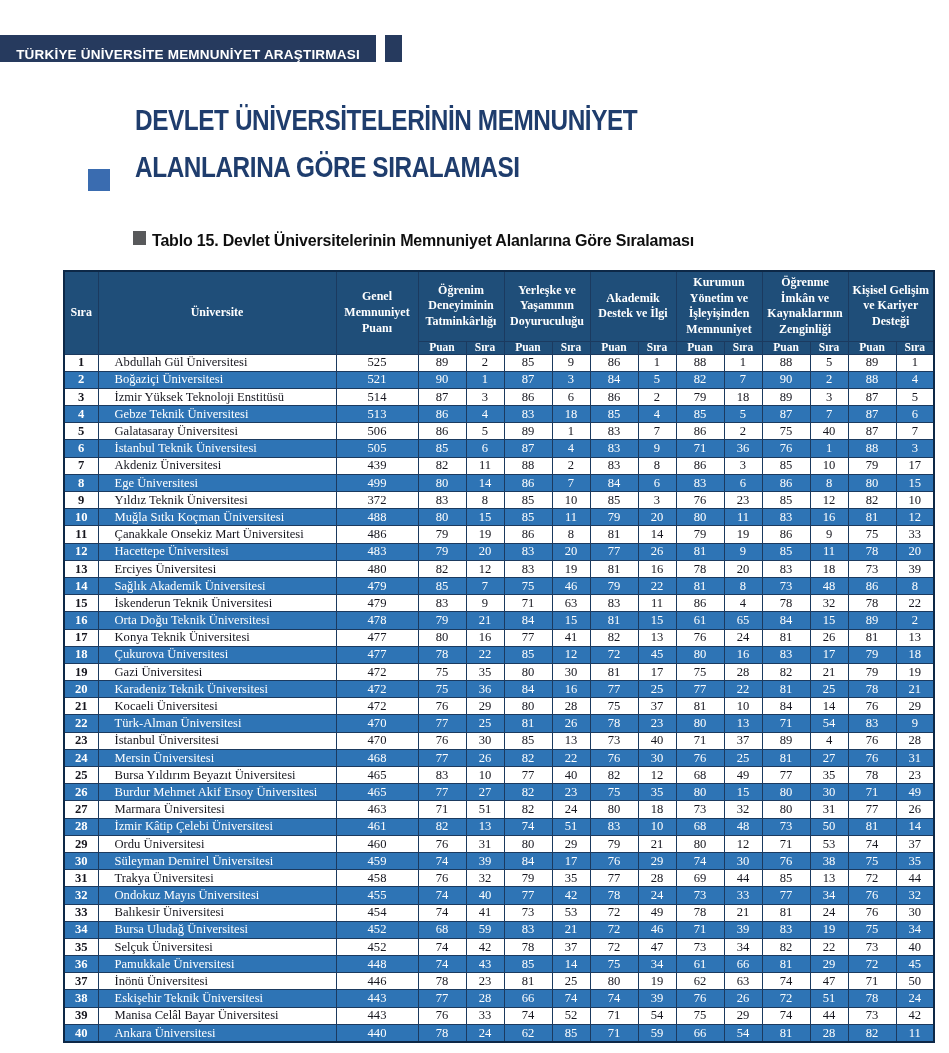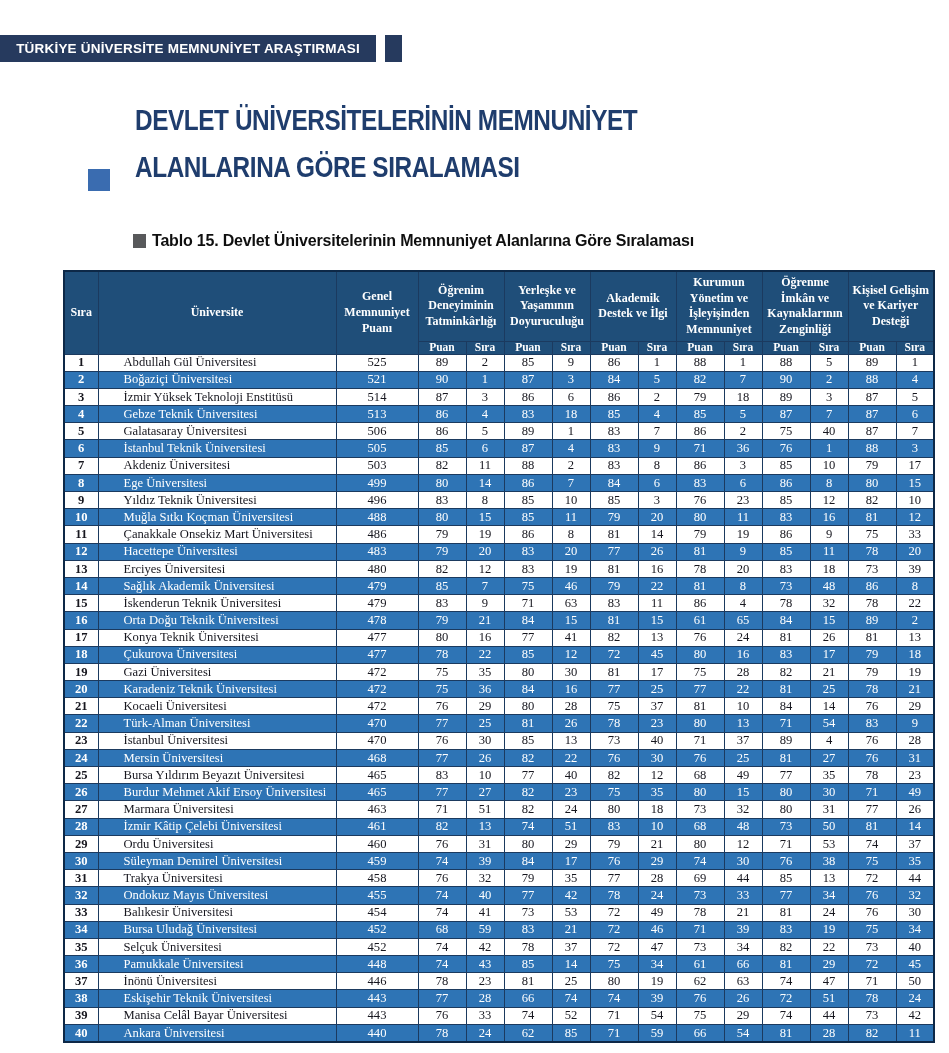"TÜRKİYE ÜNİVERSİTE MEMNUNİYET" .banner { align-items: center -> flex-end }
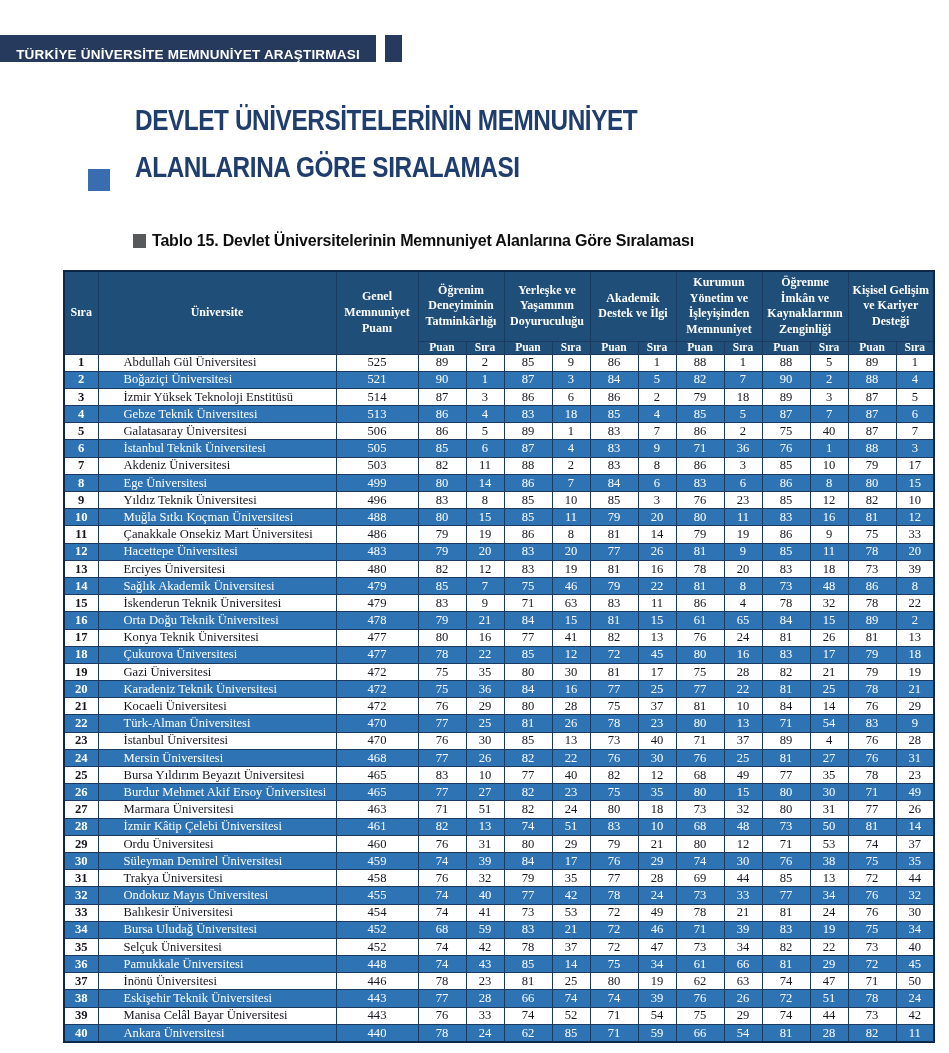"Tablo 15. Devlet Üniversitelerinin" .caption { align-items: center -> flex-start }
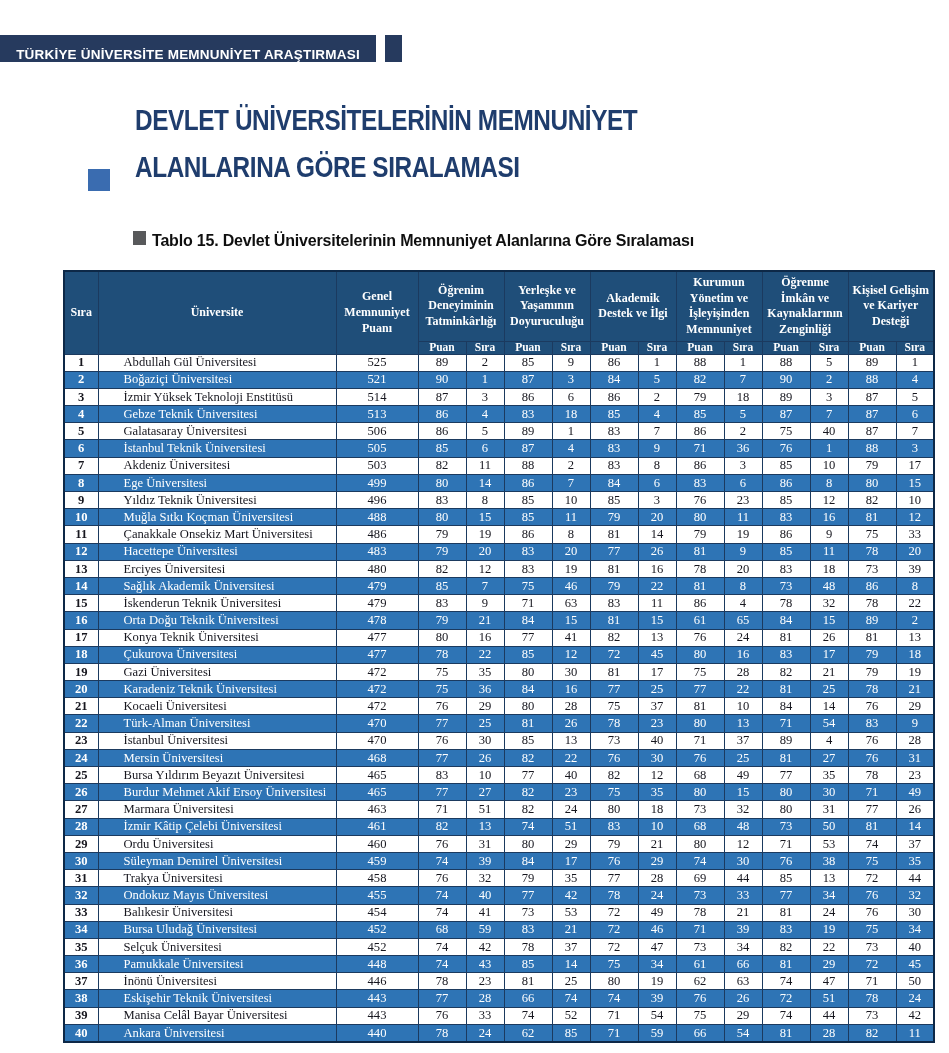"Abdullah Gül Üniversitesi" tbody td.uni { padding-left: 25px -> 16px }
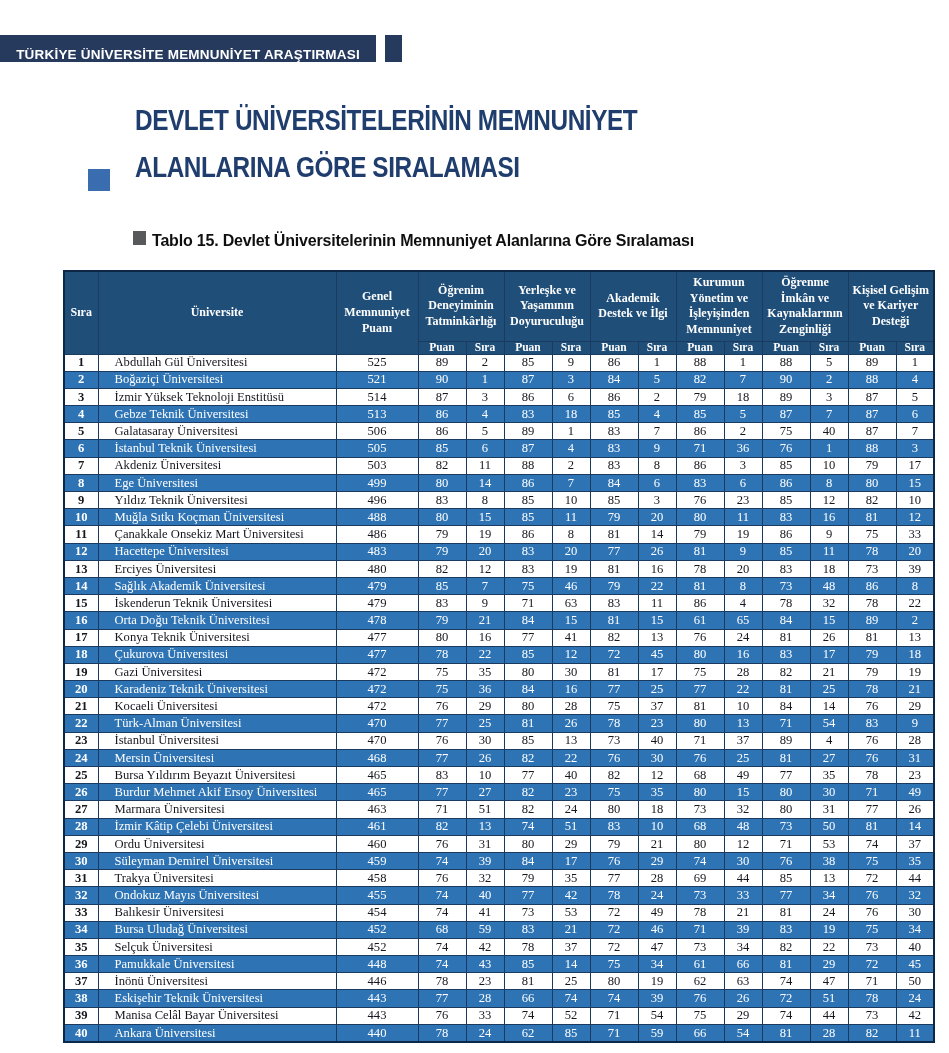"503" td { text: 503 -> 439 }
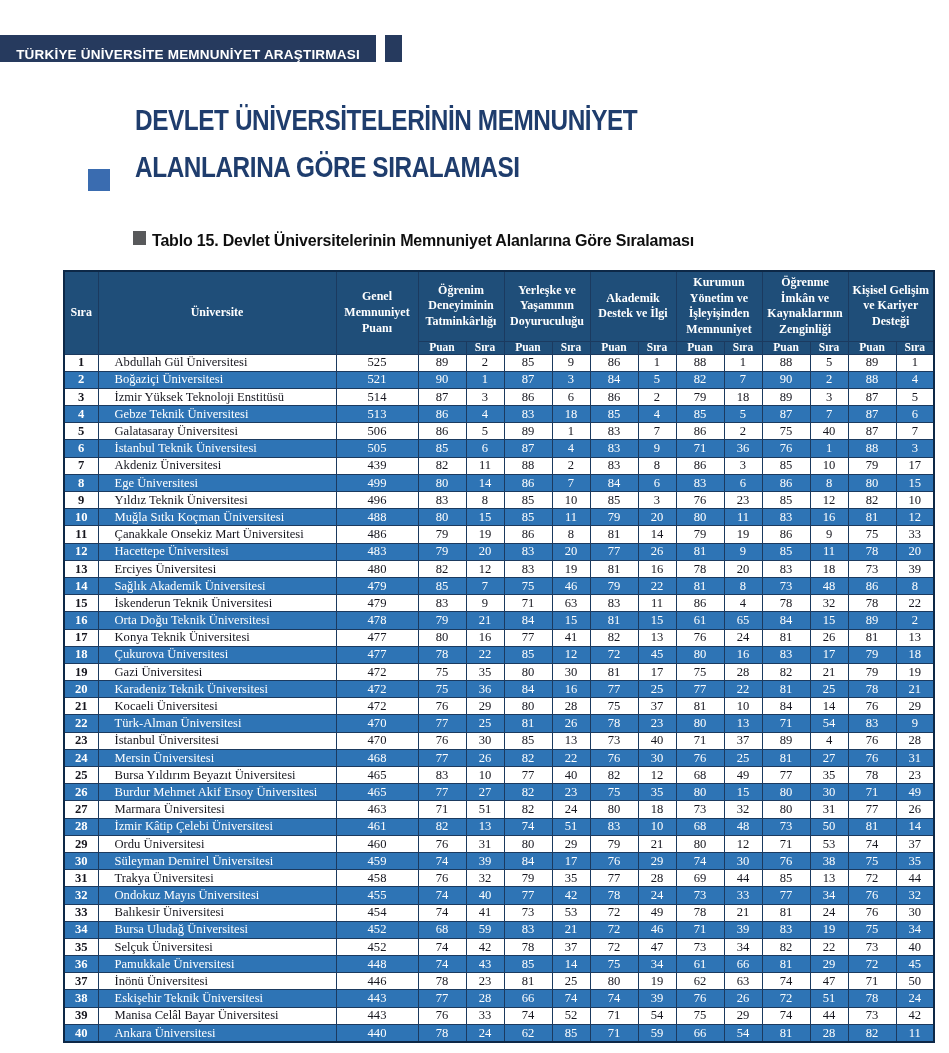"496" td { text: 496 -> 372 }
